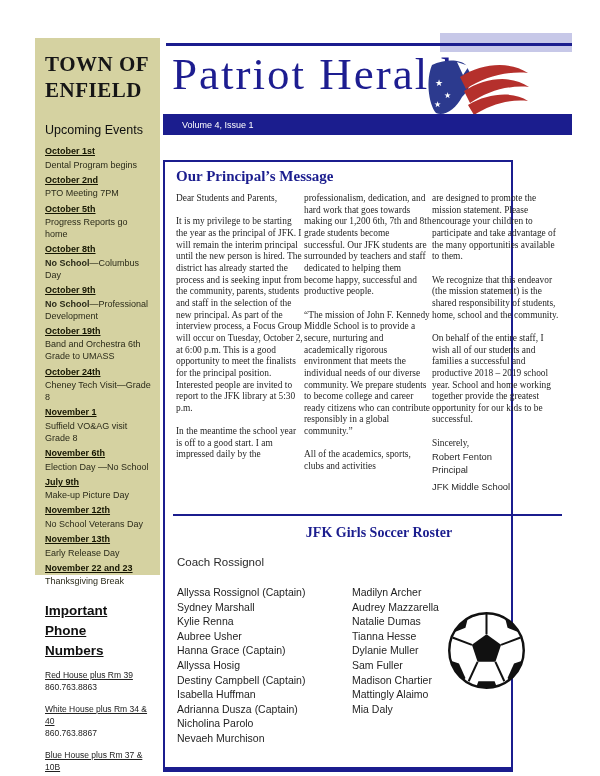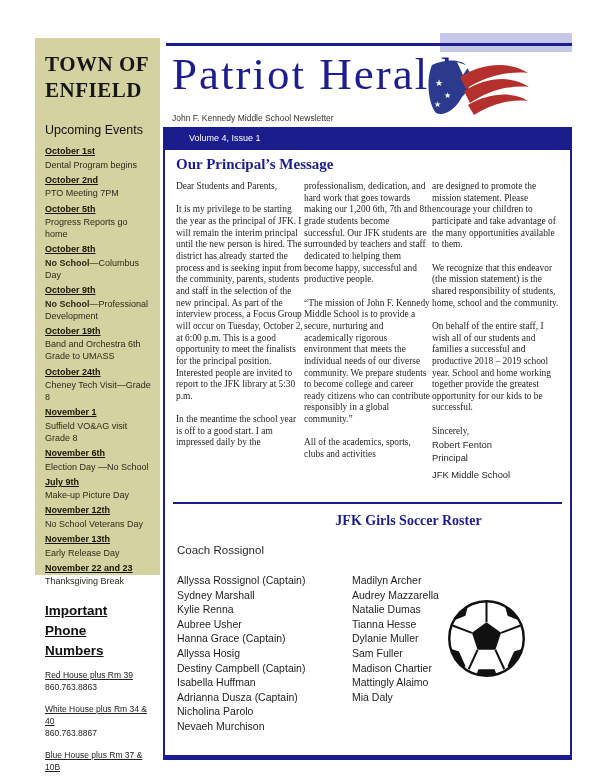"Volume 4, Issue 1" .volume-bar { padding-left: 26px -> 19px; top: 127px -> 114px }
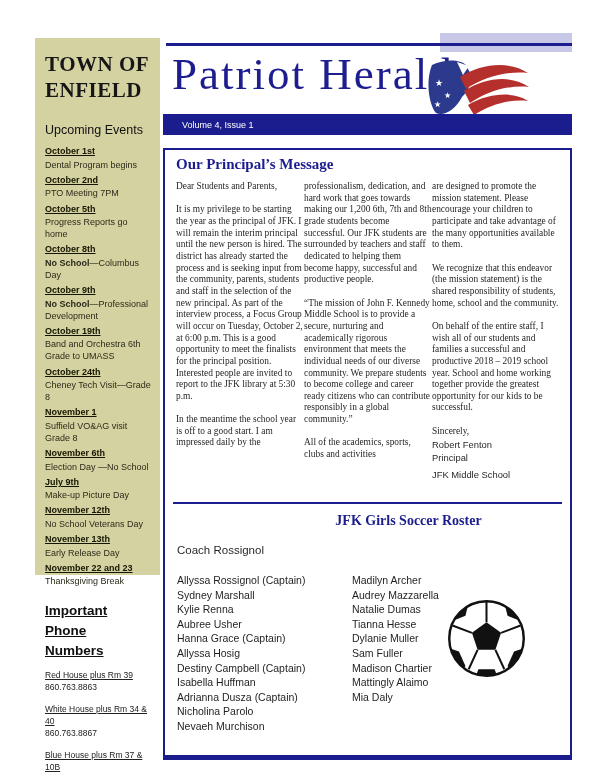"Our Principal’s Message" .main-box { top: 148px -> 160px; width: 409px -> 350px }
